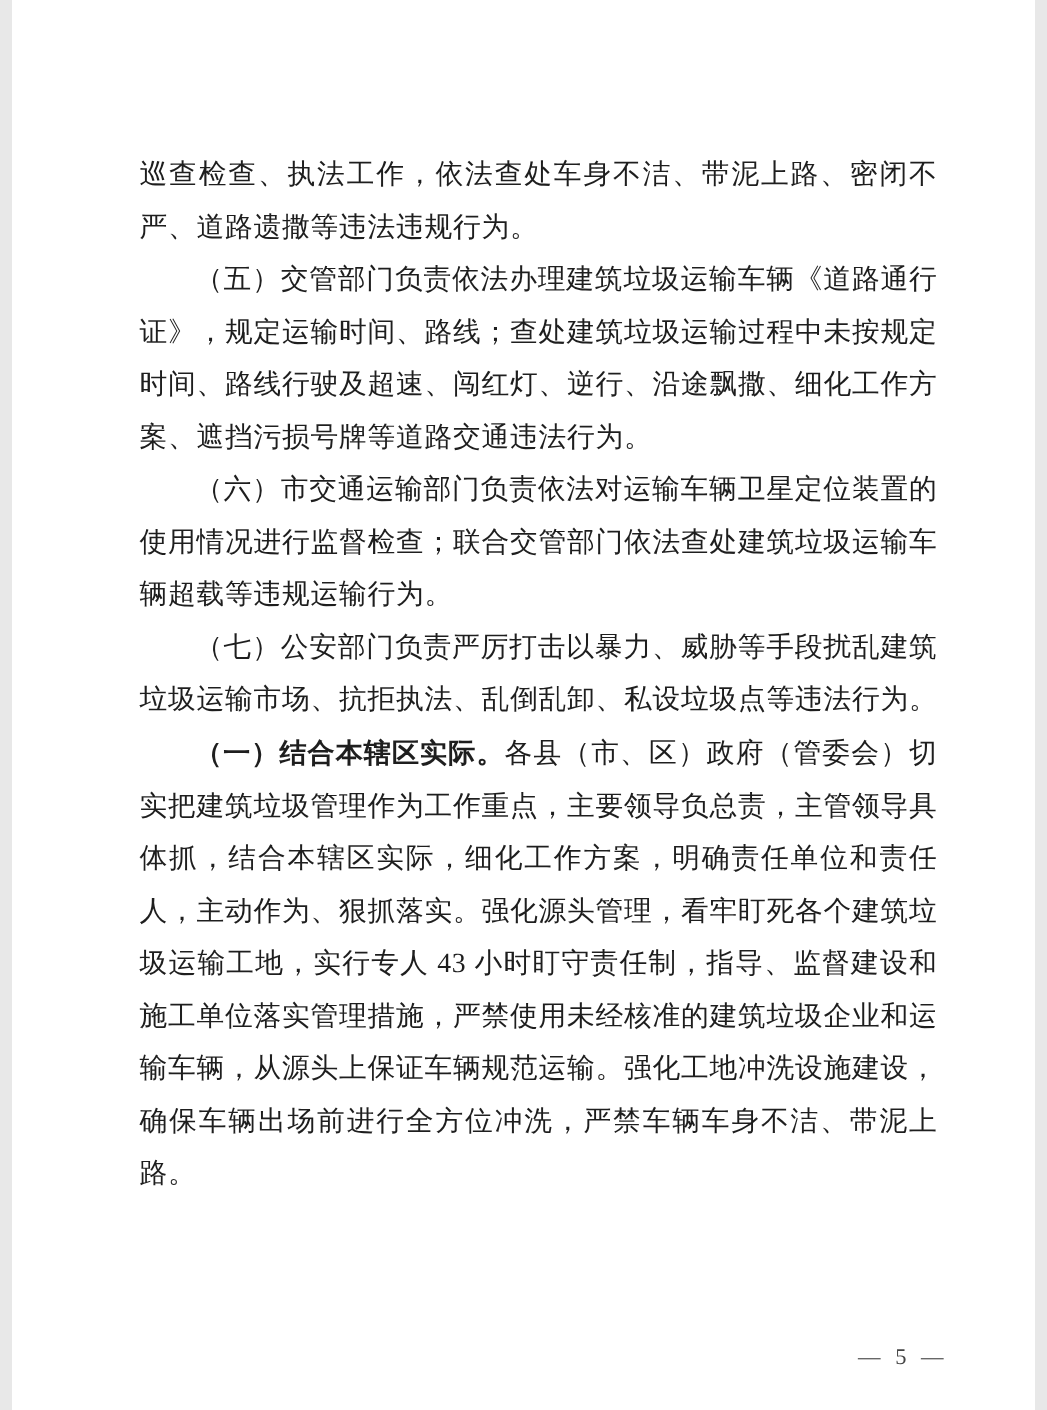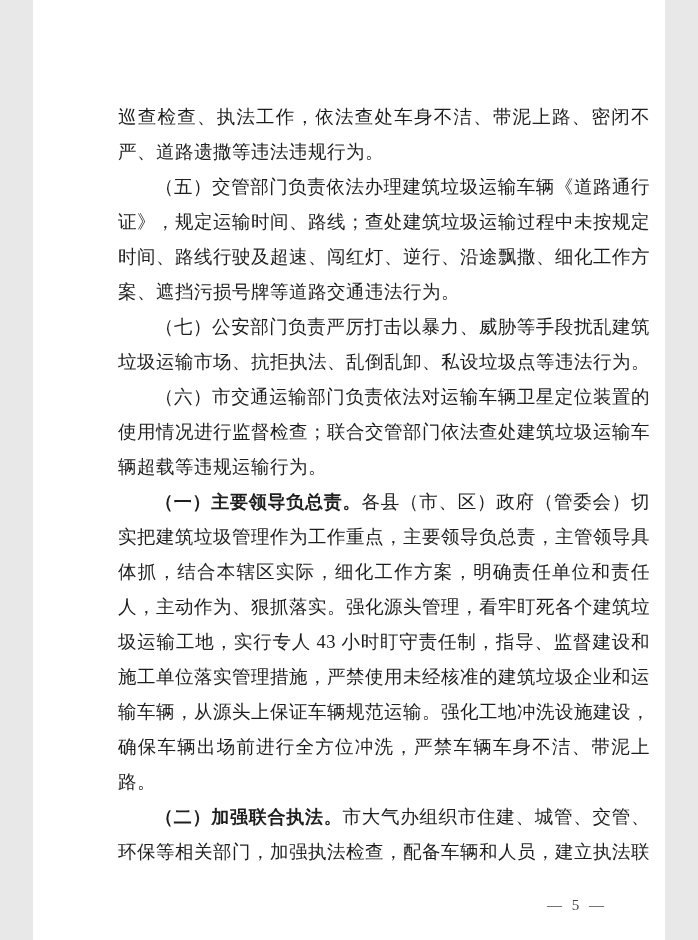"巡查检查、执法工作，依法查处车身不洁、带泥上路、密闭不严、道路遗撒等违法违规行为" .sheet { width: 632px -> 682px }
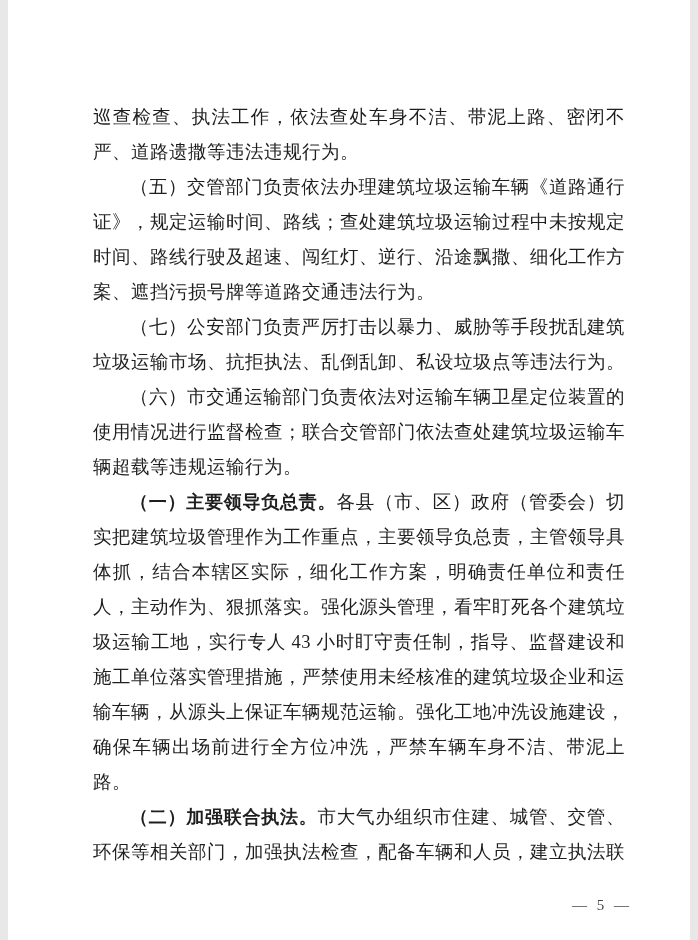"（七）公安部门负责严厉打击以暴力、威胁等手段扰乱建筑垃圾运输市场、抗拒执法、乱倒" p.para { order: before "（六）市交通运输部门负责依法对运输车辆卫星定位装置的使用情况进行监督检查；联合交" -> after "（六）市交通运输部门负责依法对运输车辆卫星定位装置的使用情况进行监督检查；联合交" }
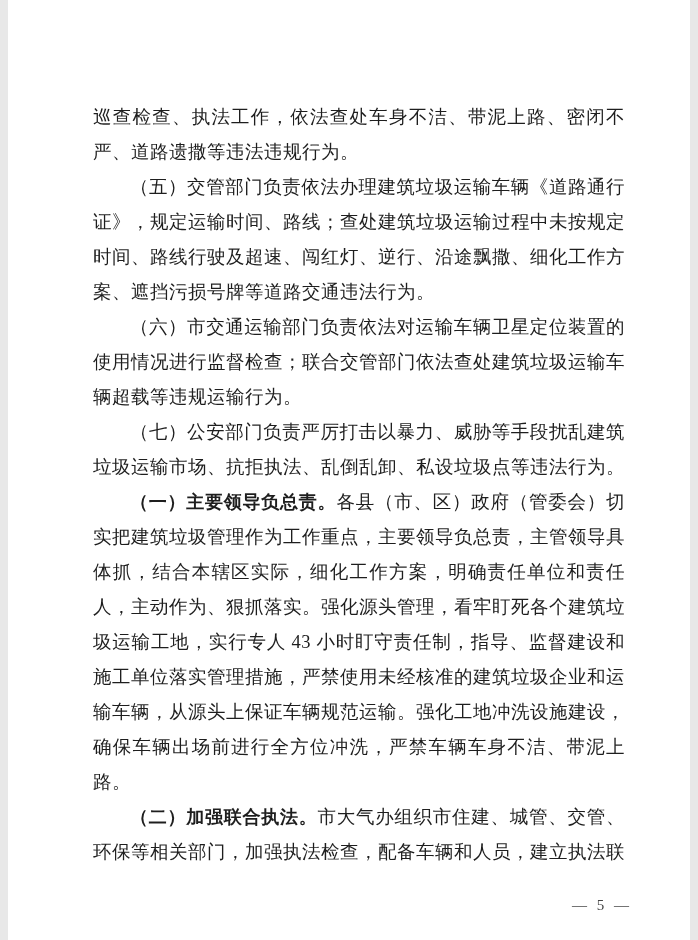"（一）主要领导负总责。" span.lead { text: 主要领导负总责 -> 结合本辖区实际 }
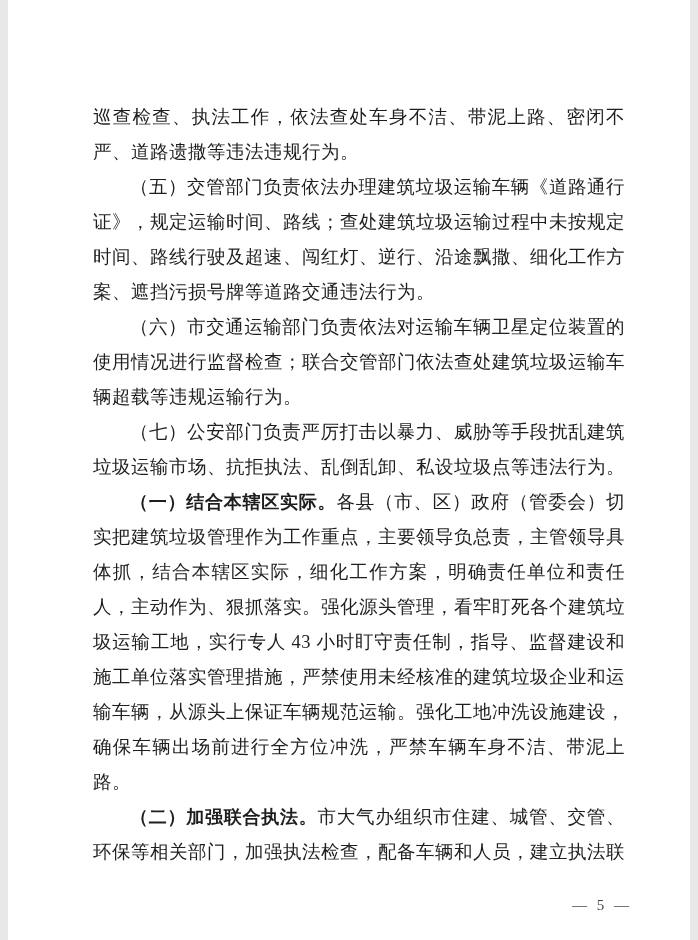"（二）加强联合执法。市大气办组织市住建、城管、交管、环保等相关部门，加强执法检查" p.para { html: <p><span>（二）加强联合执法。</span><span>市大气办组织市住建、城管、交管、环保等相关部门，加强执法检查，配备车辆和人员，建立执法联</span></p> -> none }
